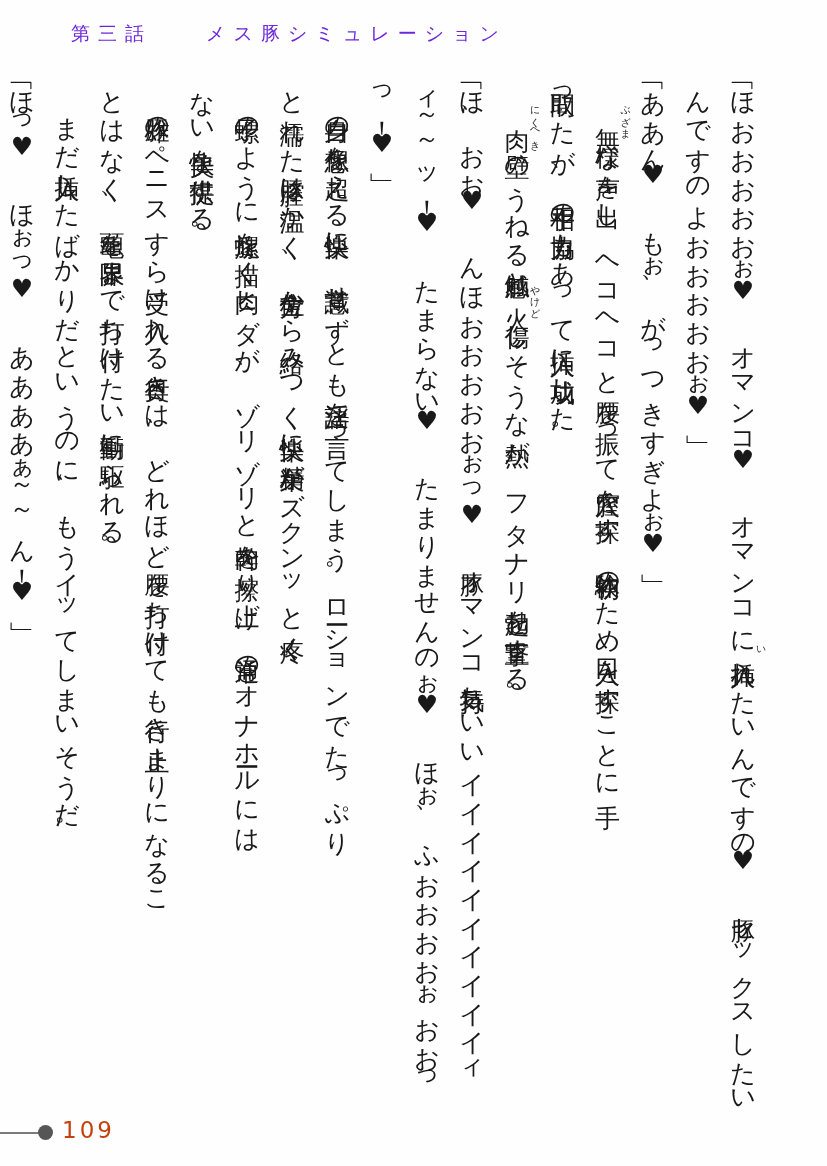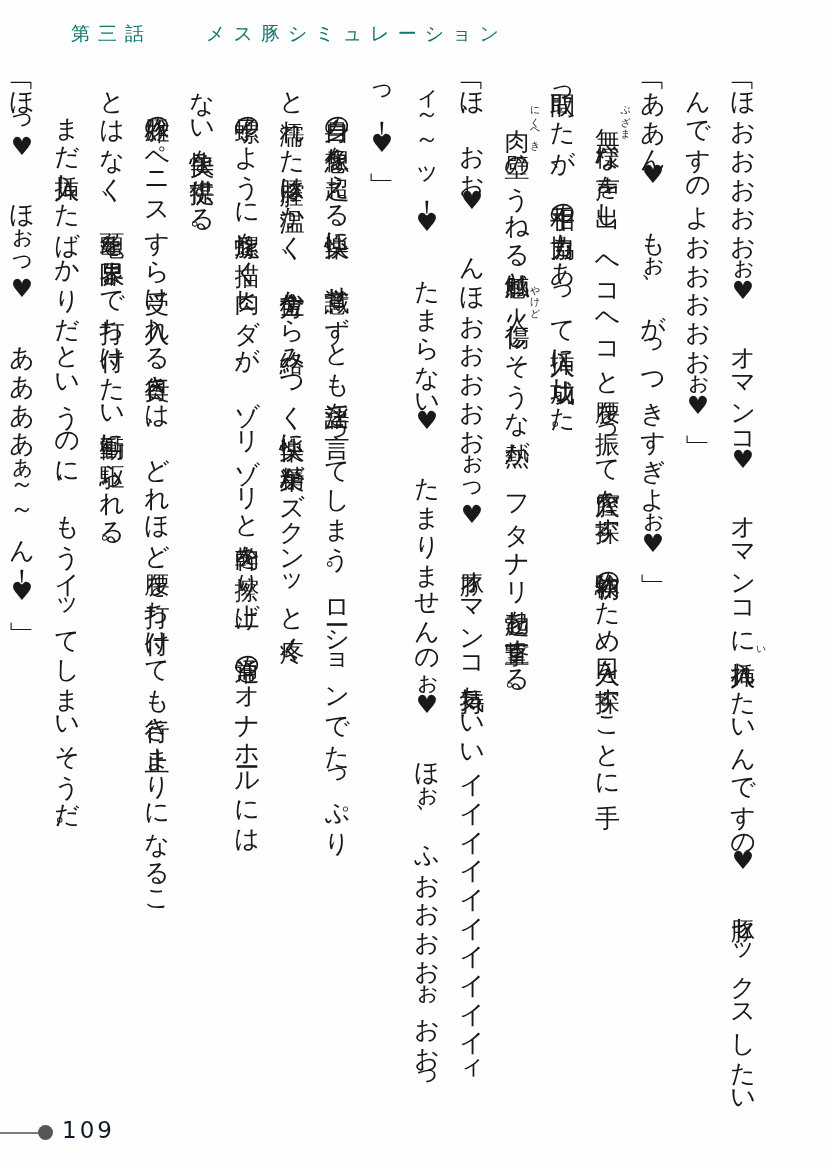"第三話 メス豚シミュレーション" .chapter-header { color: #0f766e -> #6d28d9 }
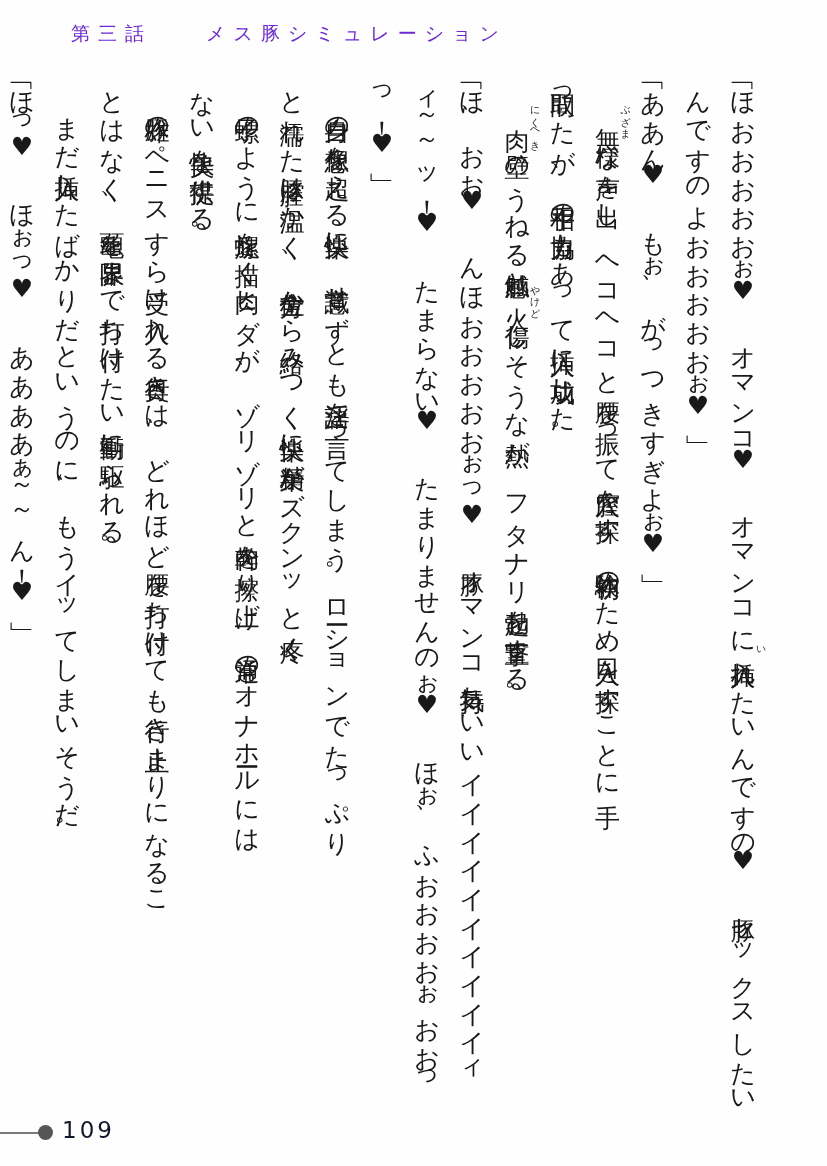"109" .page-number { color: #0f172a -> #c2410c }
